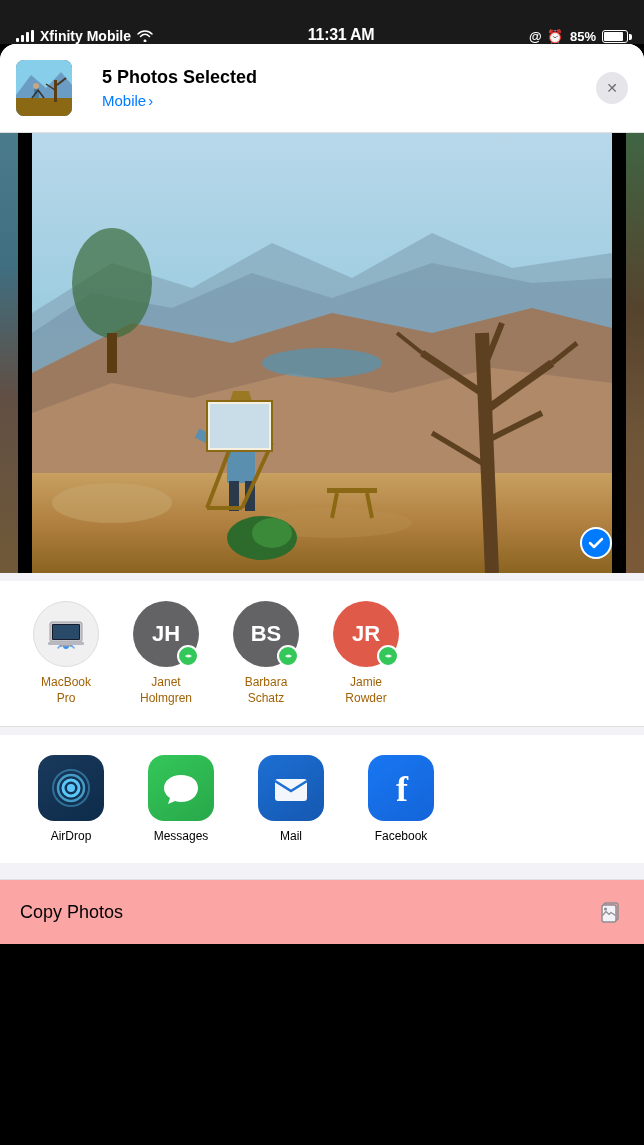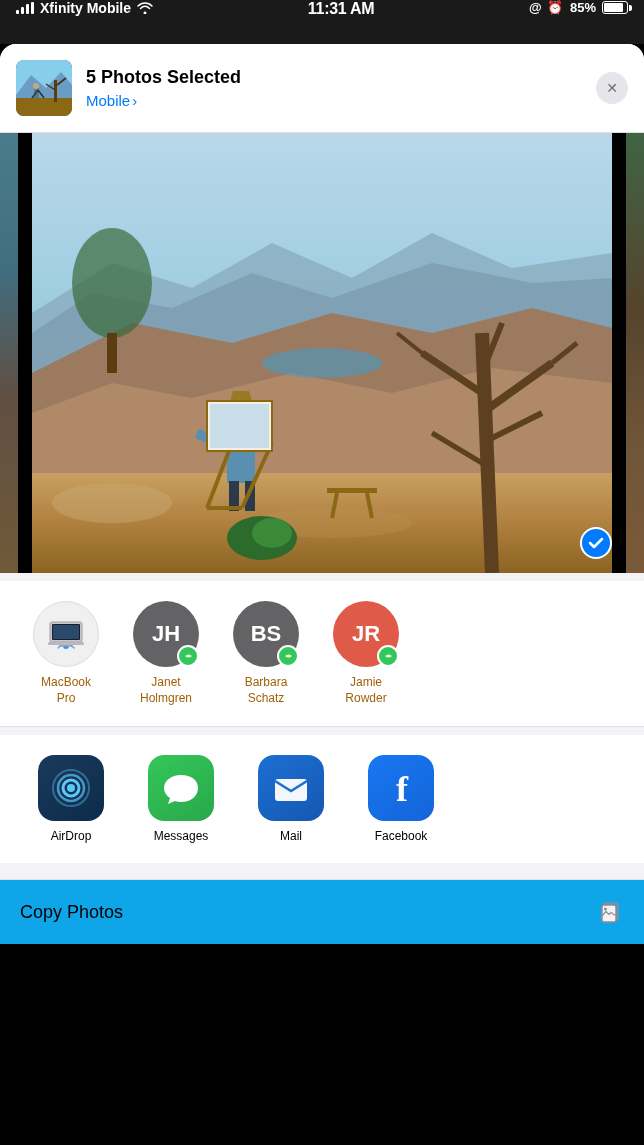"Xfinity Mobile" .status-bar { align-items: flex-start -> flex-end }
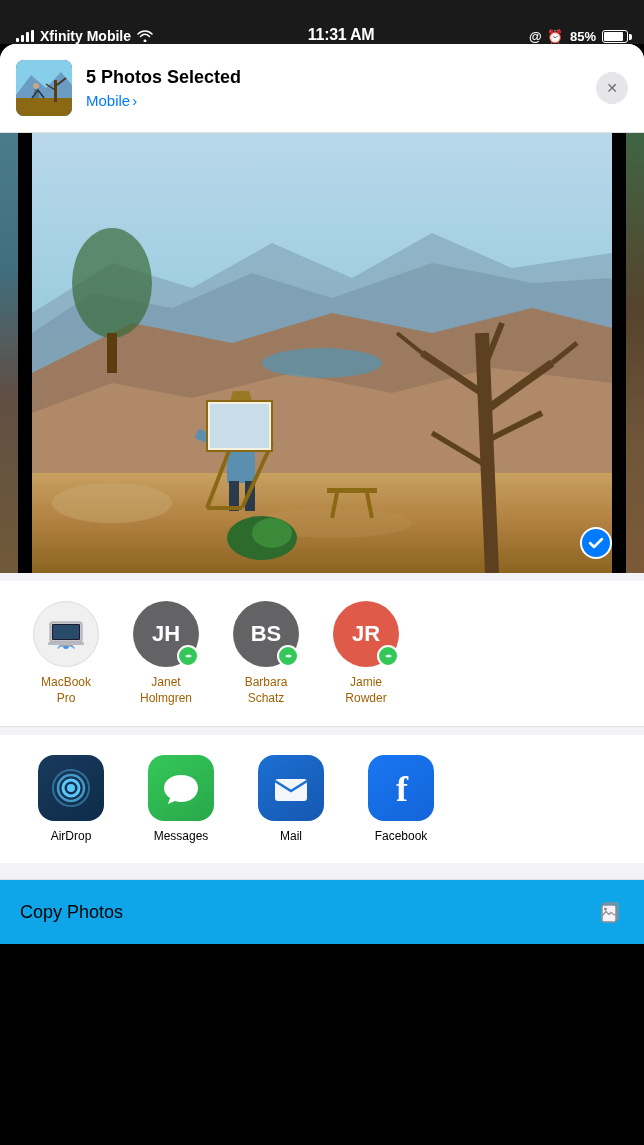"5 Photos Selected" .share-header { gap: 14px -> 30px }
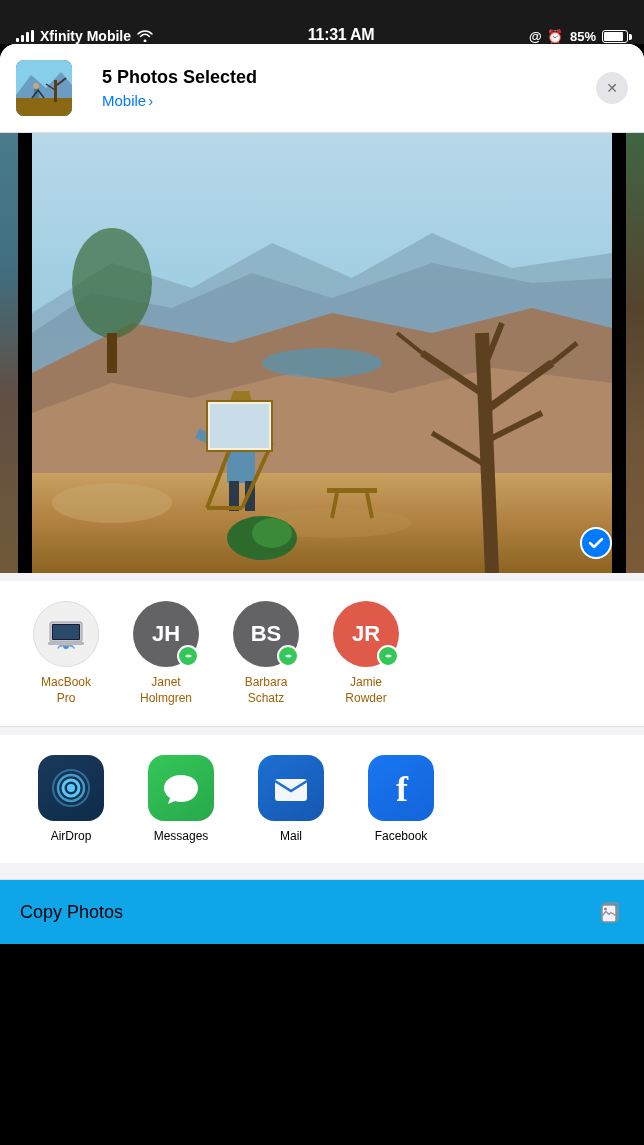"Copy Photos" .copy-row { background: #0ea5e9 -> #fca5a5 }
